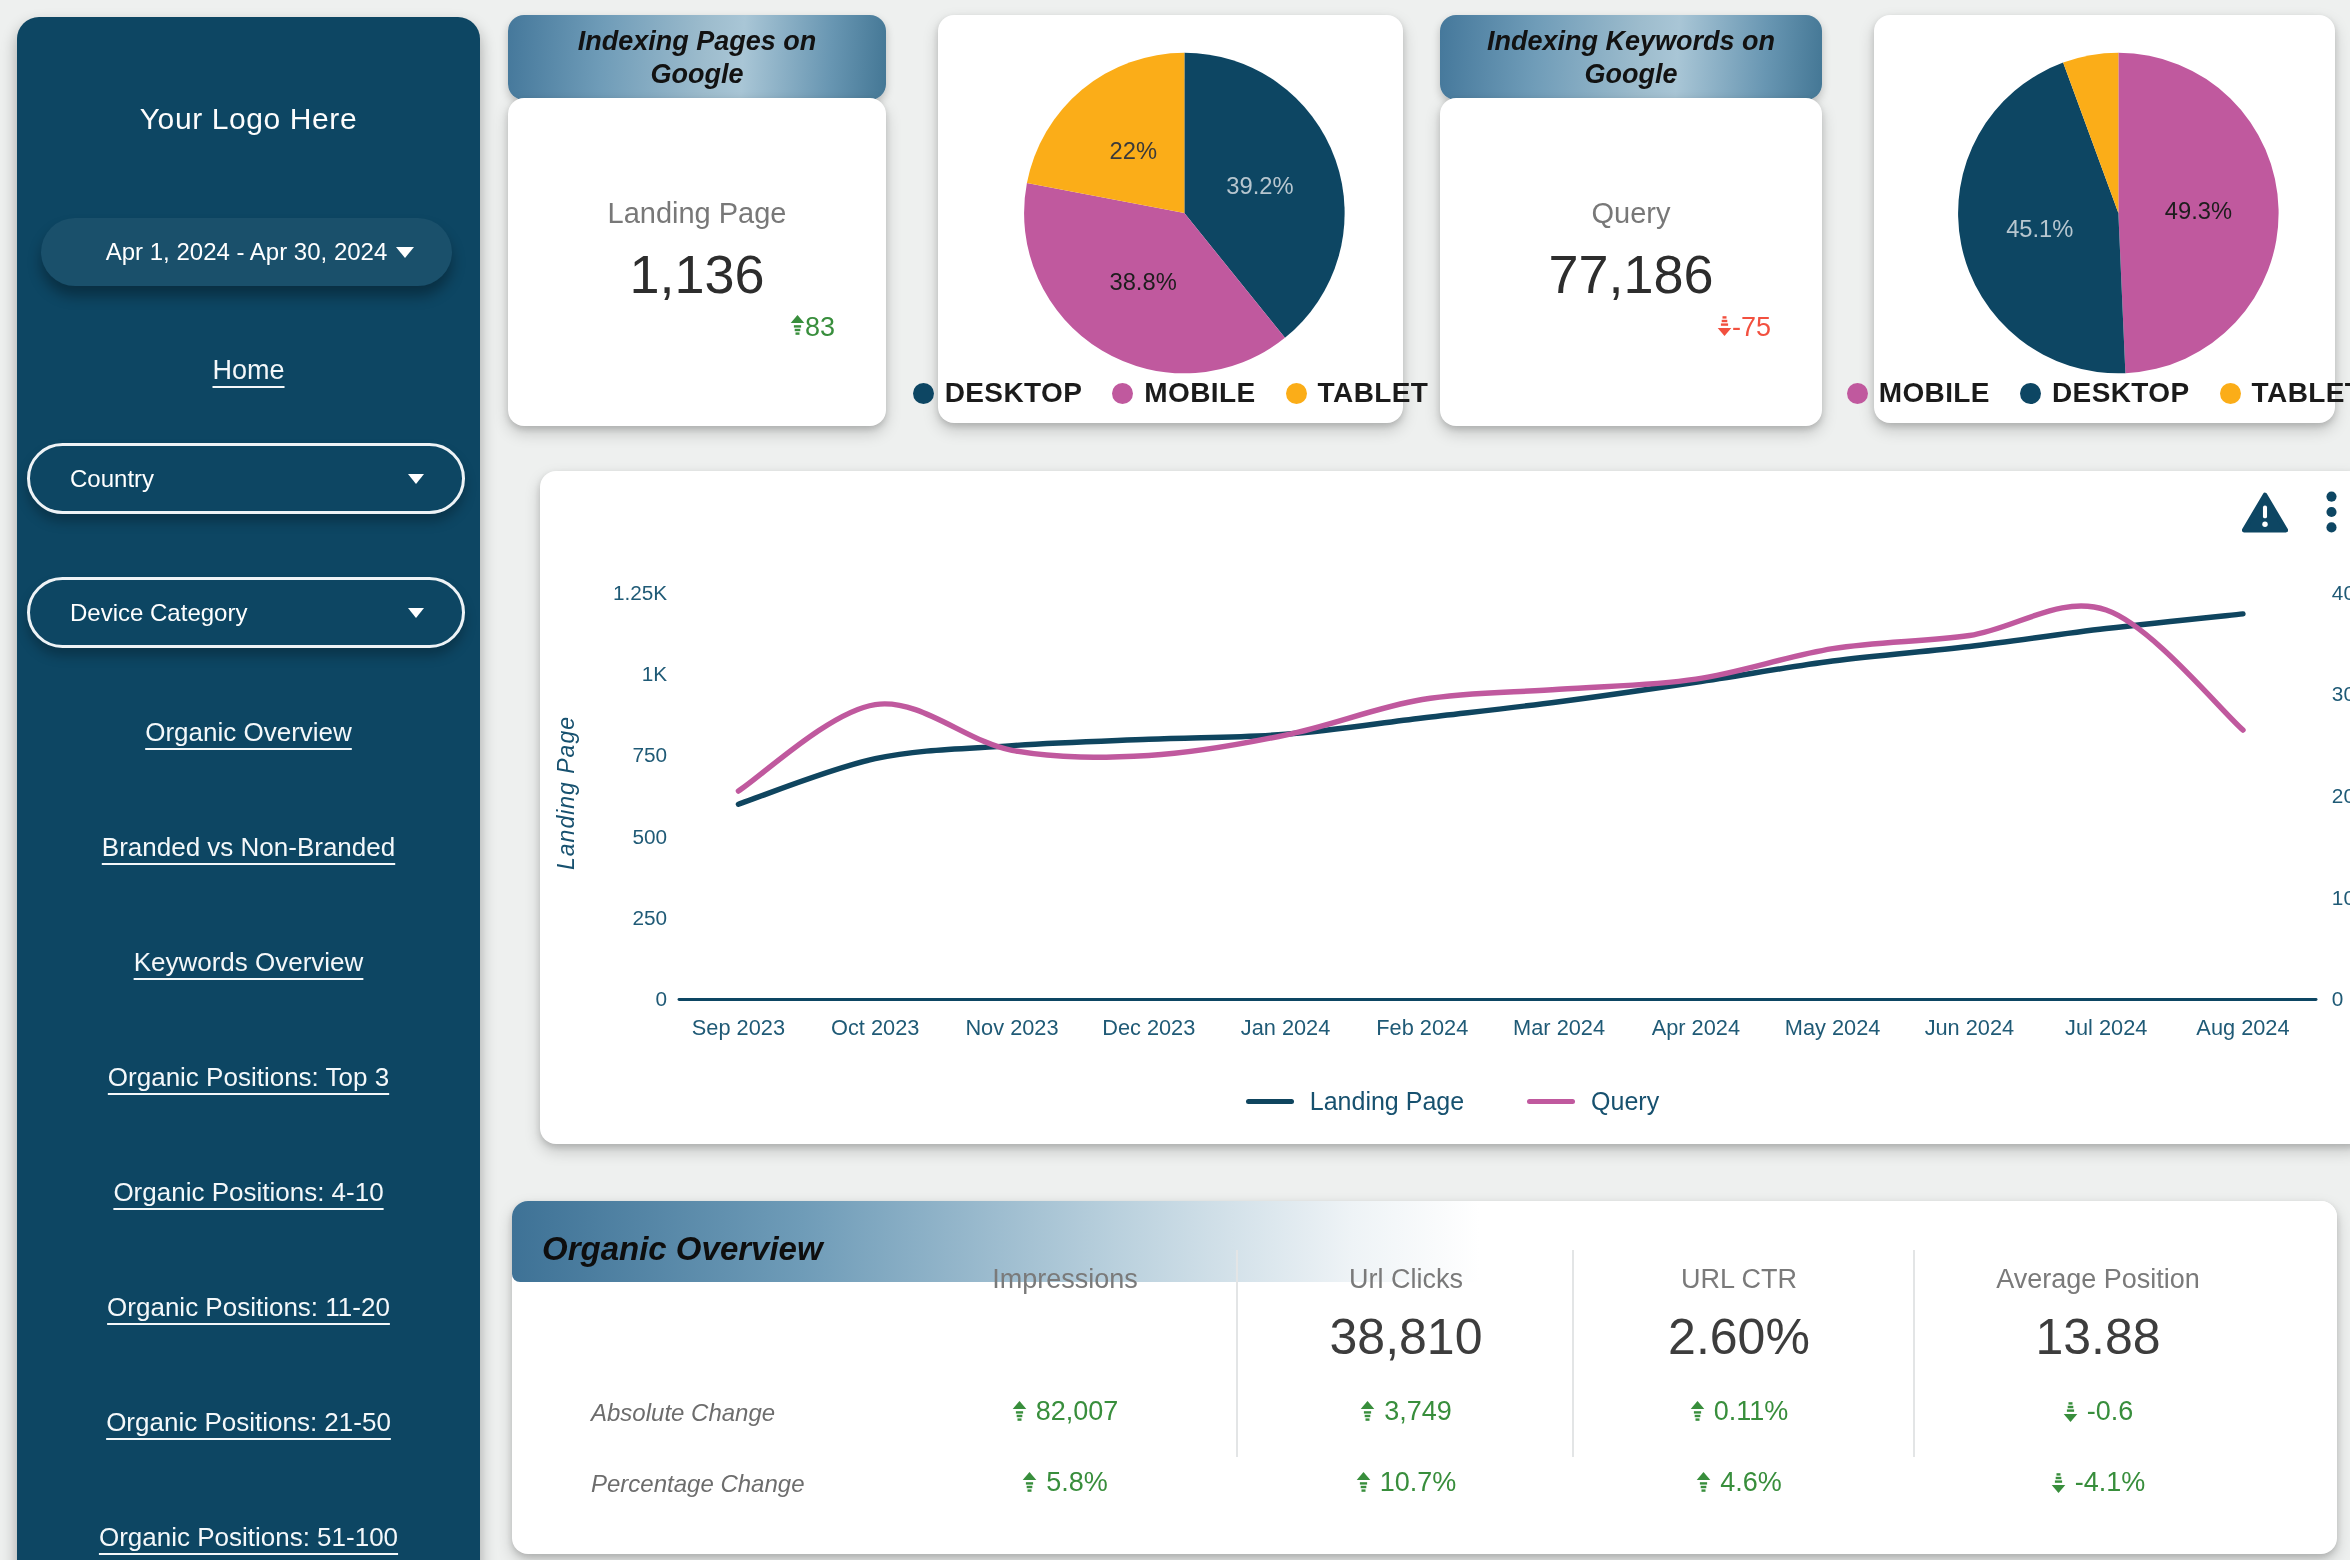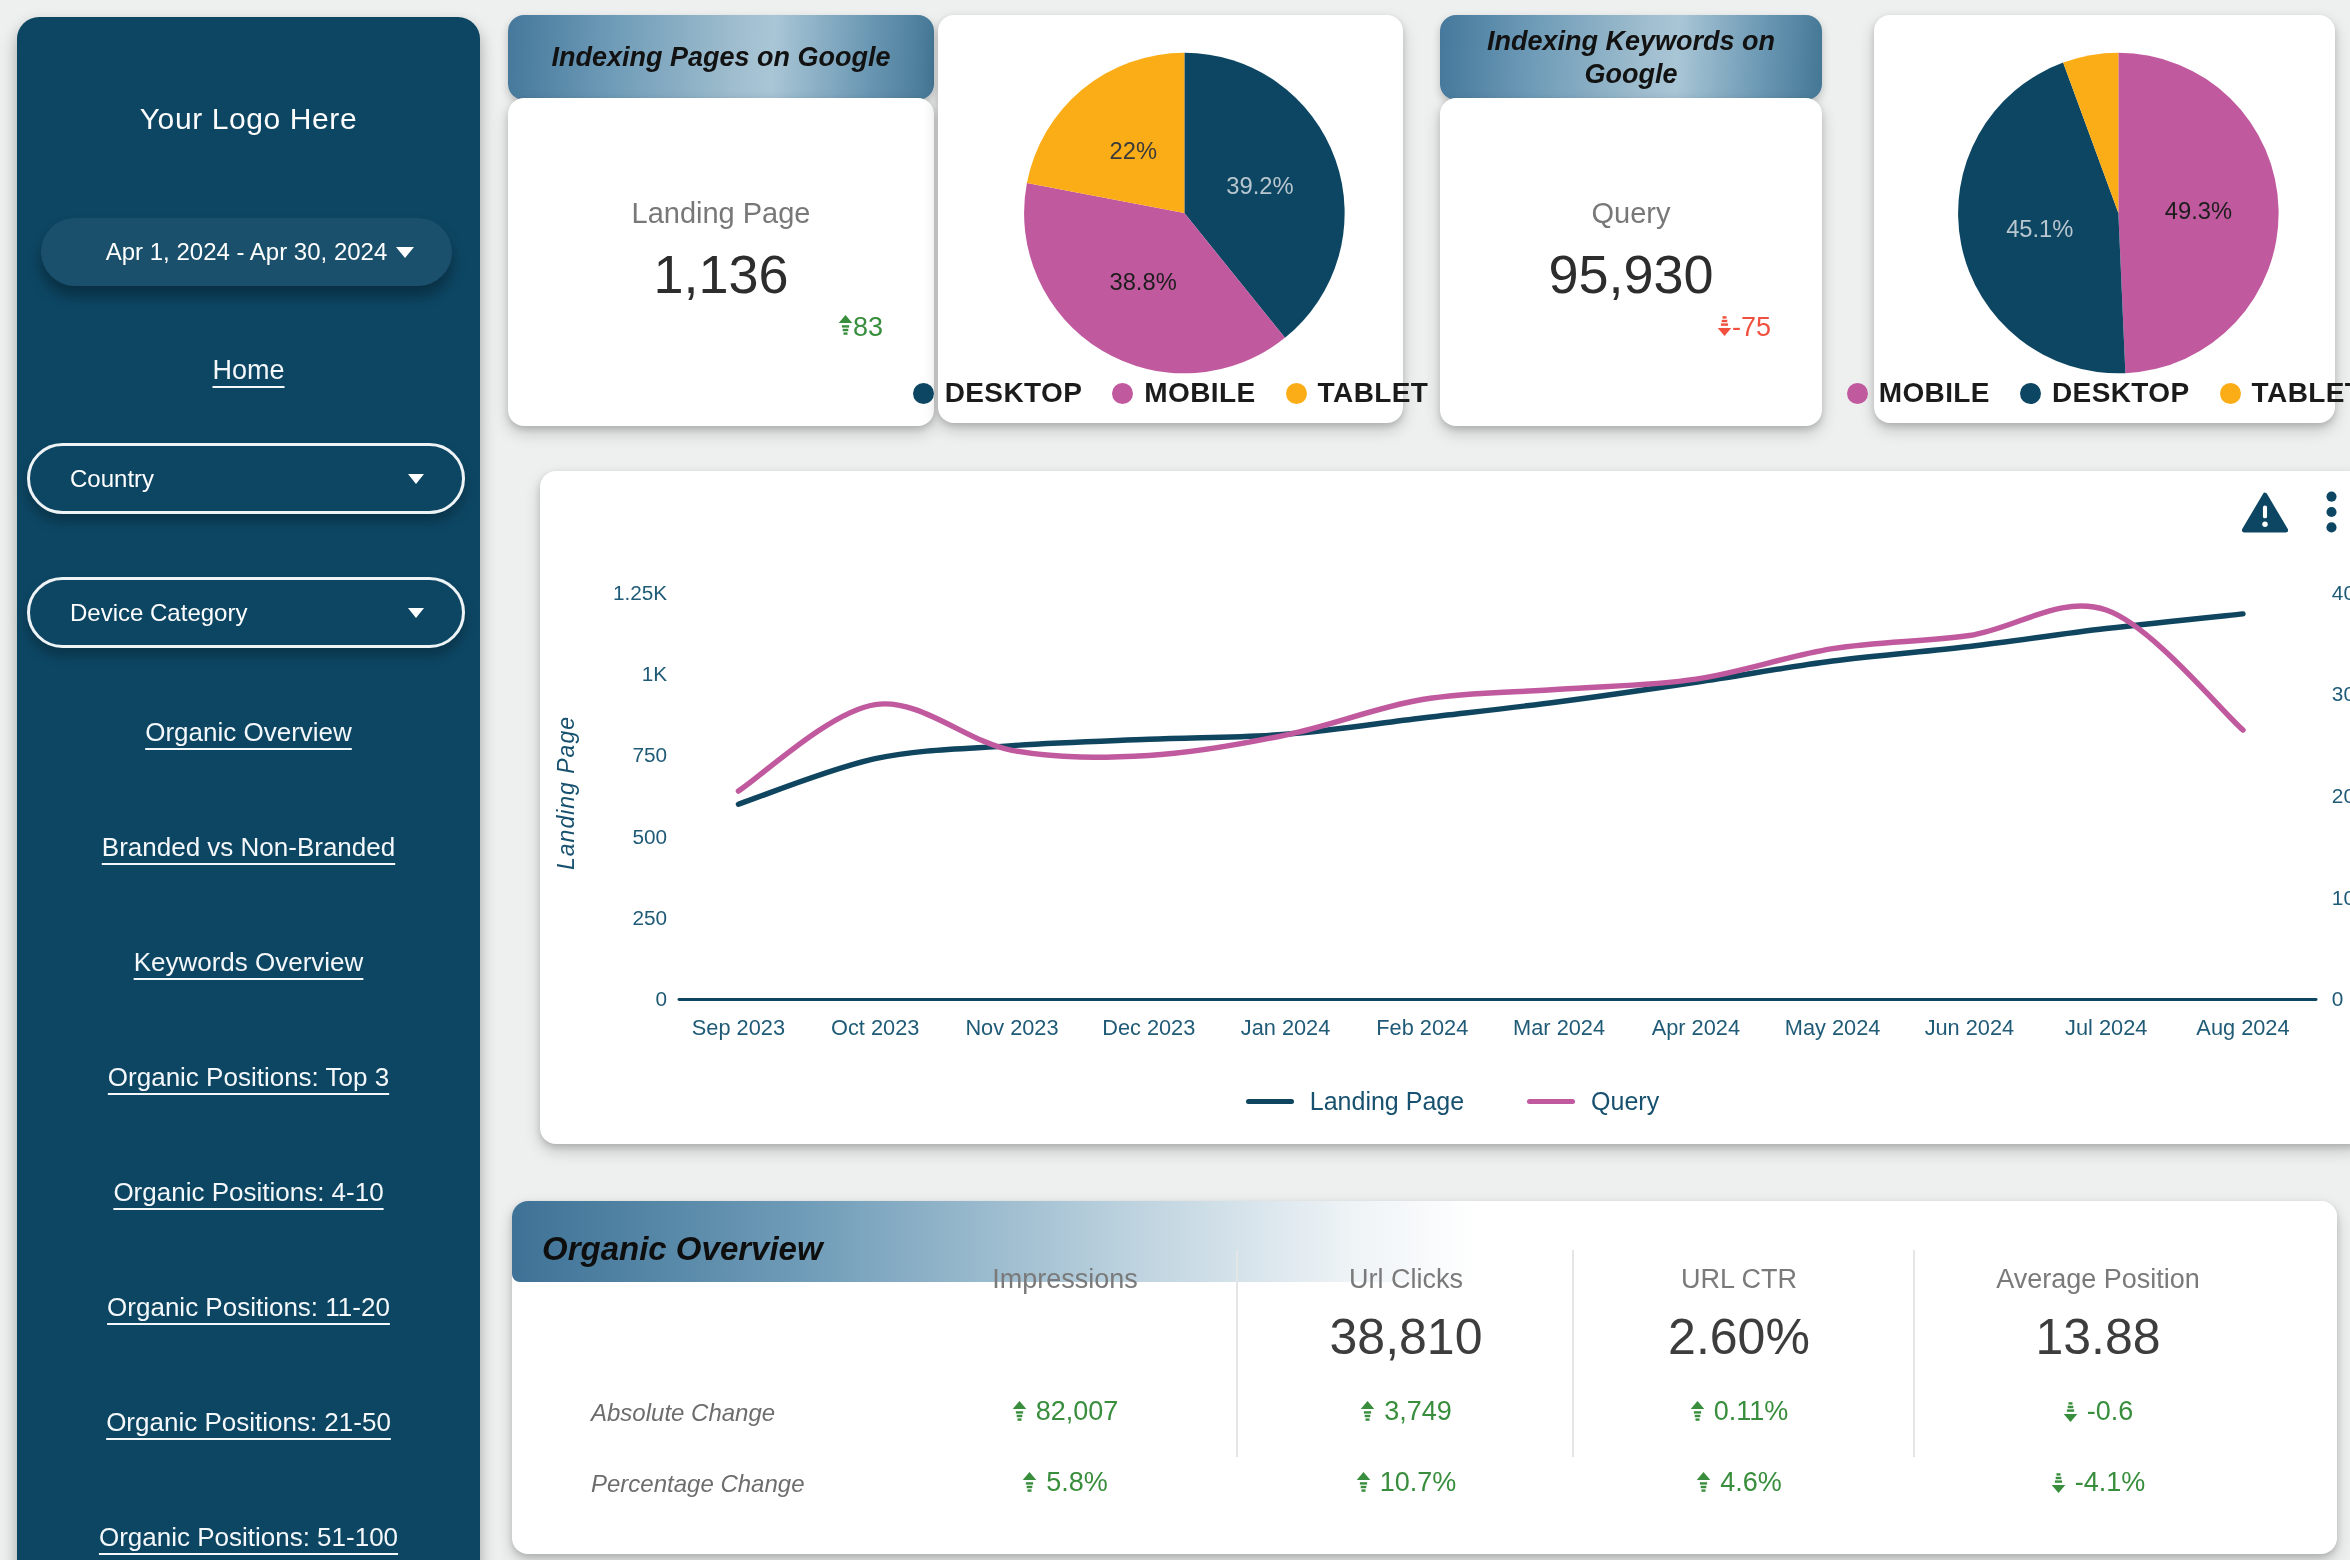"Indexing Pages on Google" section.card { width: 426px -> 378px }
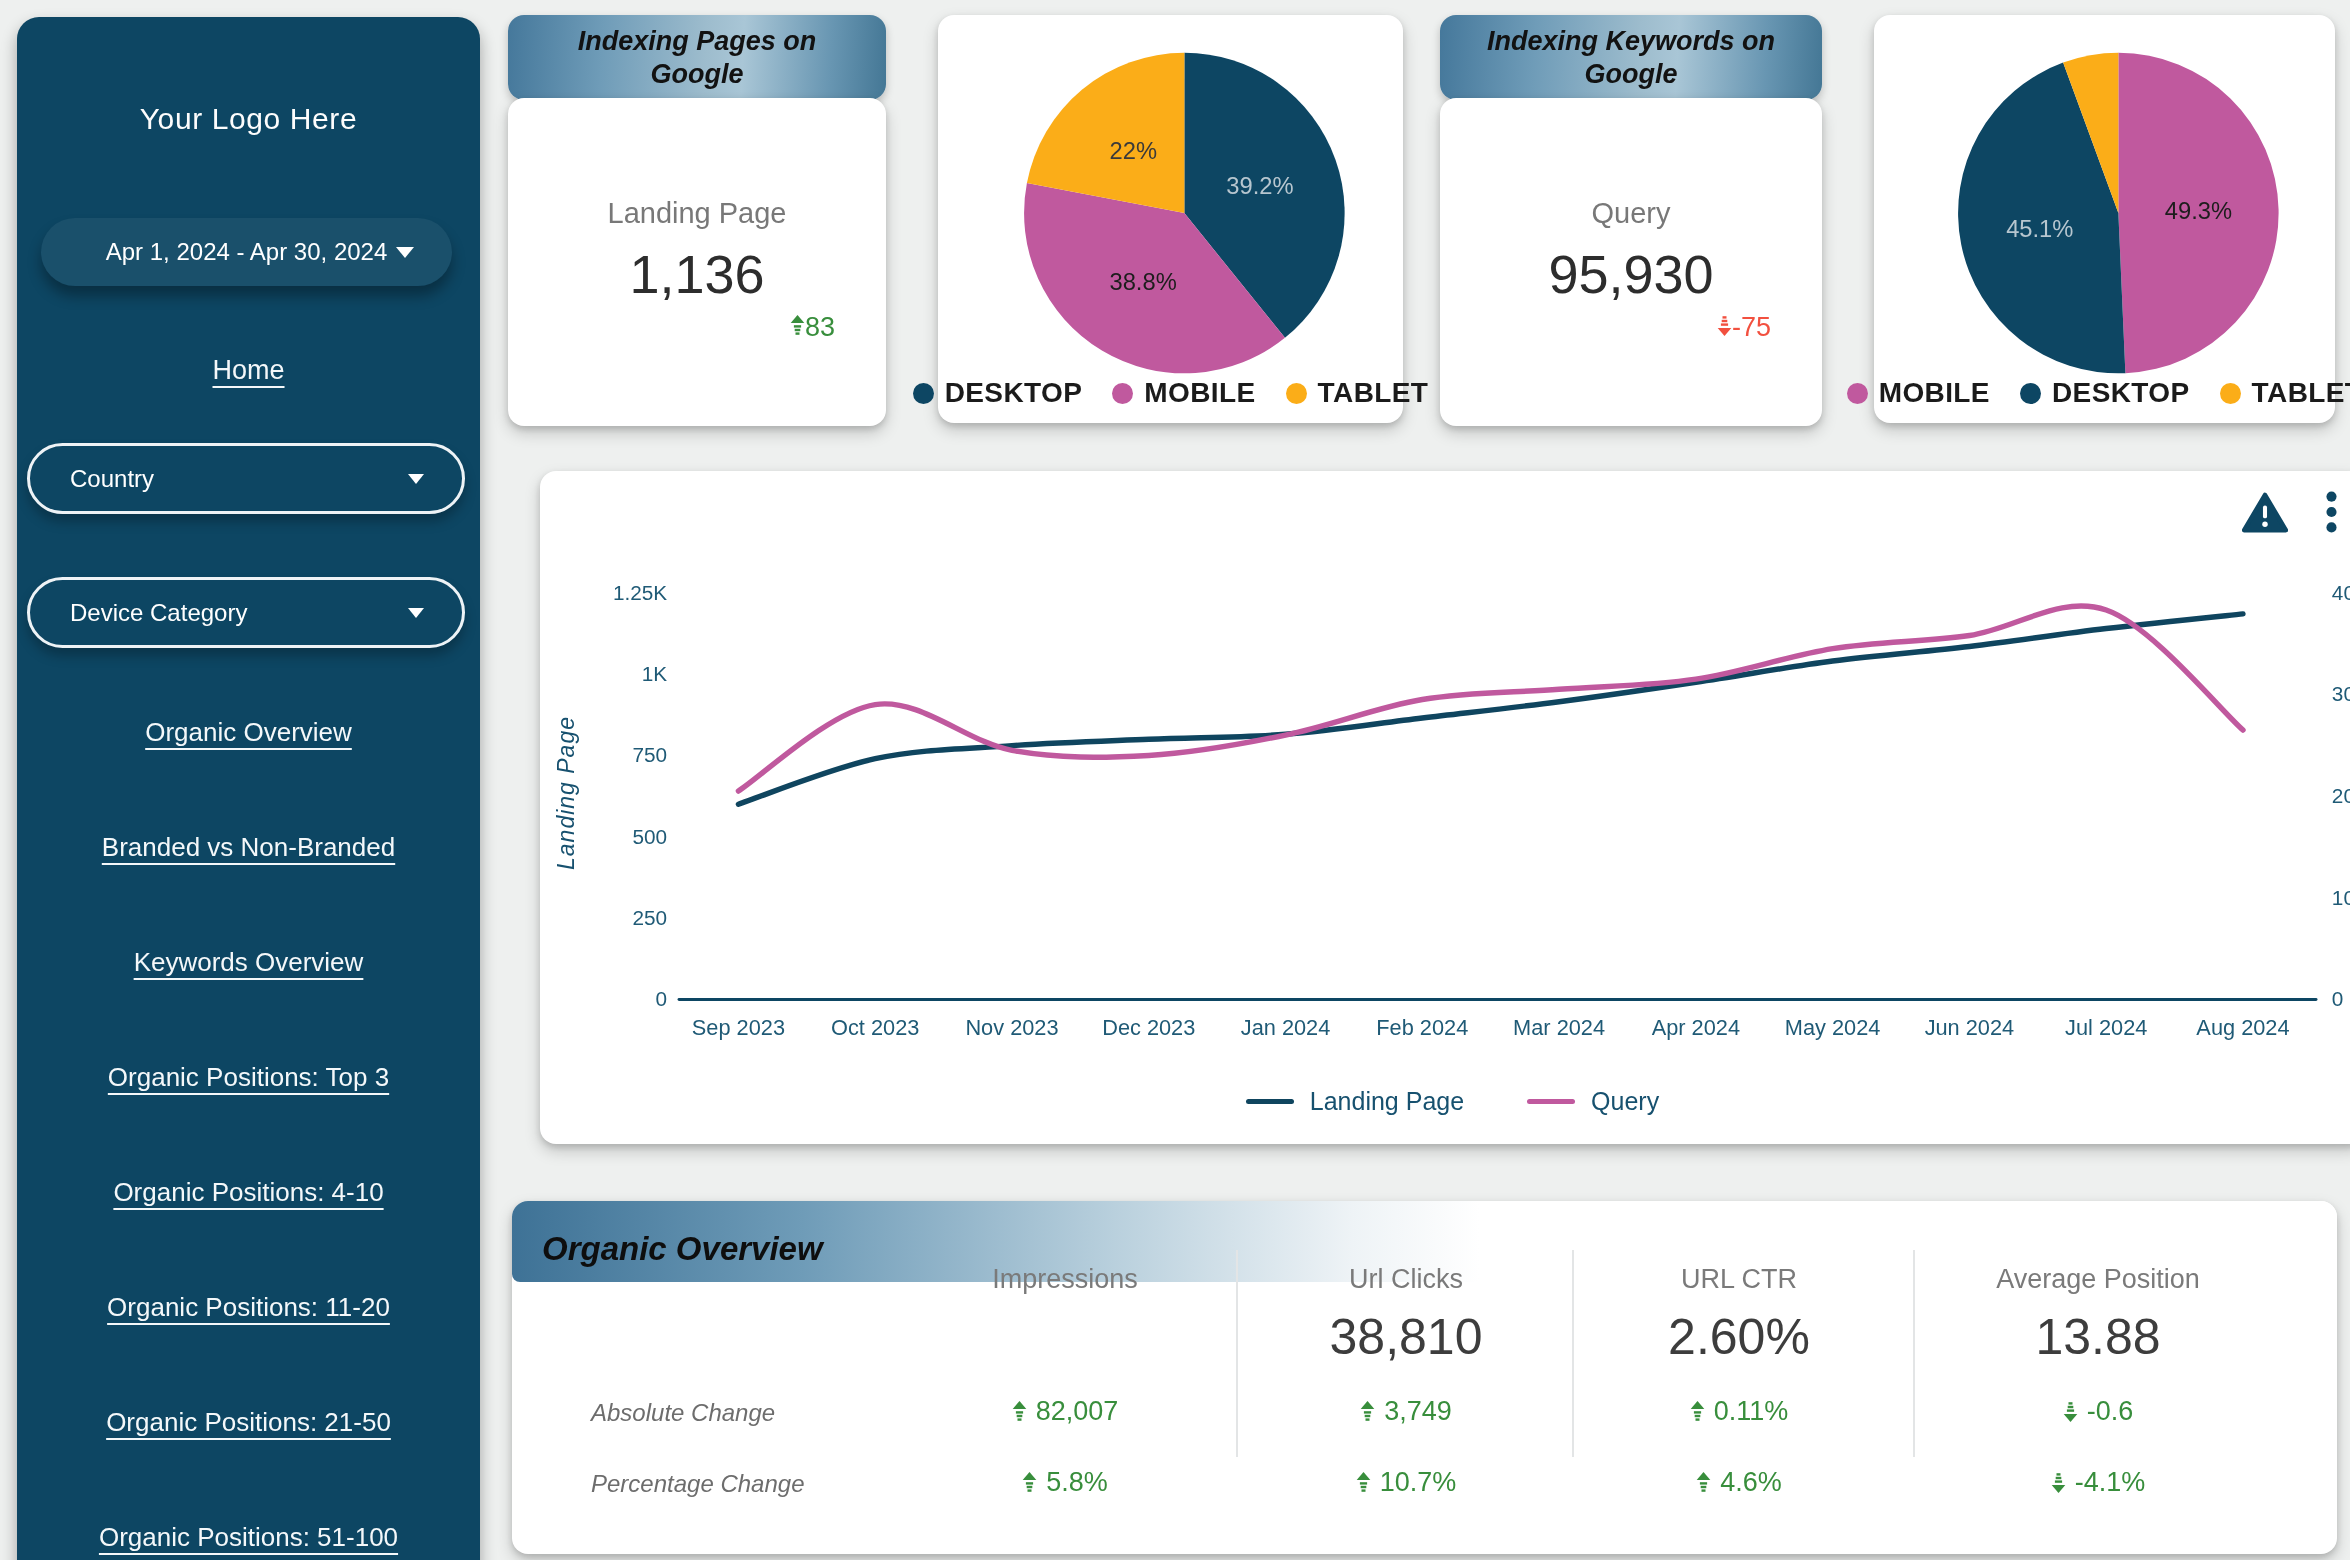"95,930" div.metric-value { text: 95,930 -> 77,186 }
